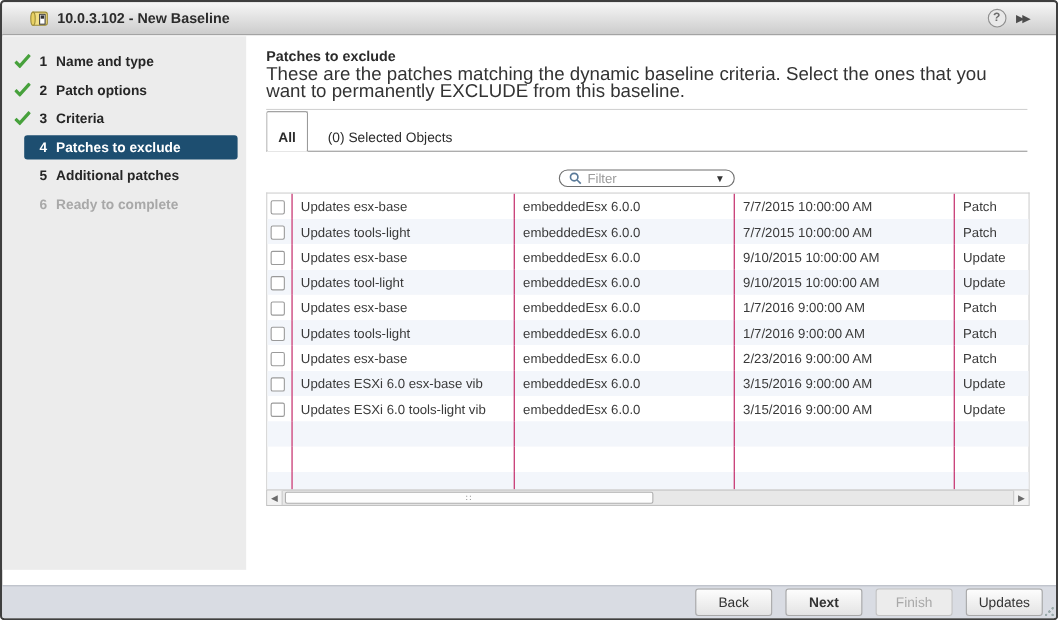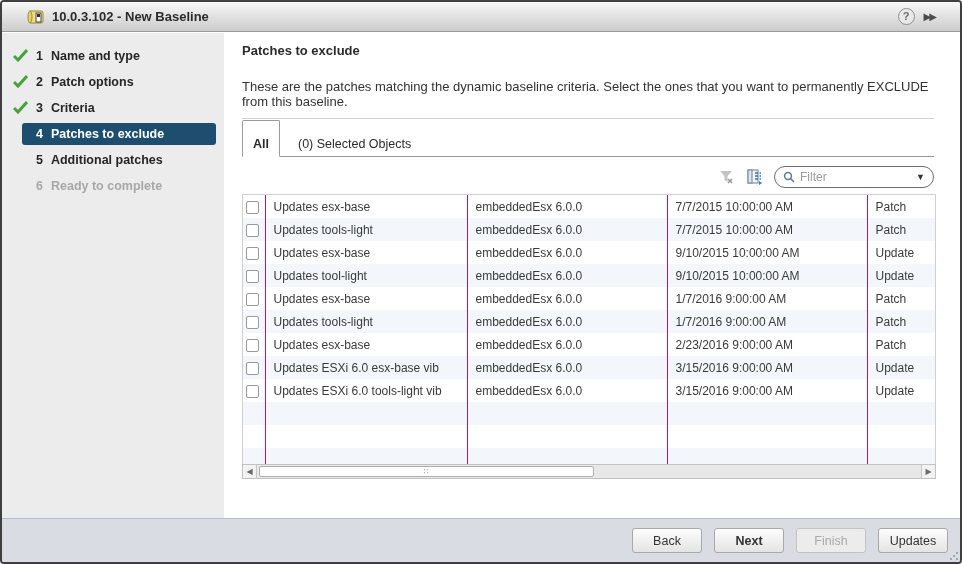"These are the patches matching" .page-desc { font-size: 13px -> 17px; margin-top: 21px -> 2px }
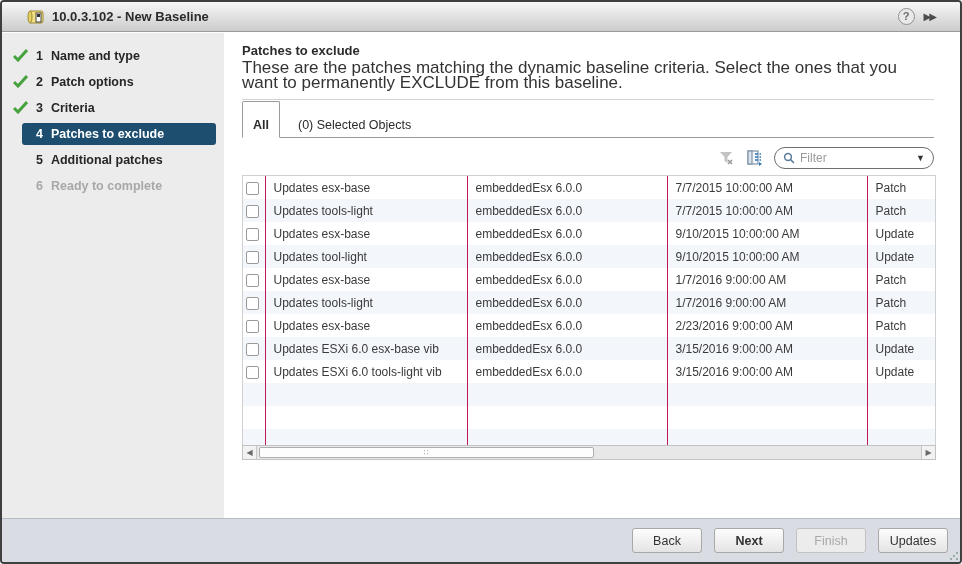"Filter" .toolbar { flex-direction: none -> column }
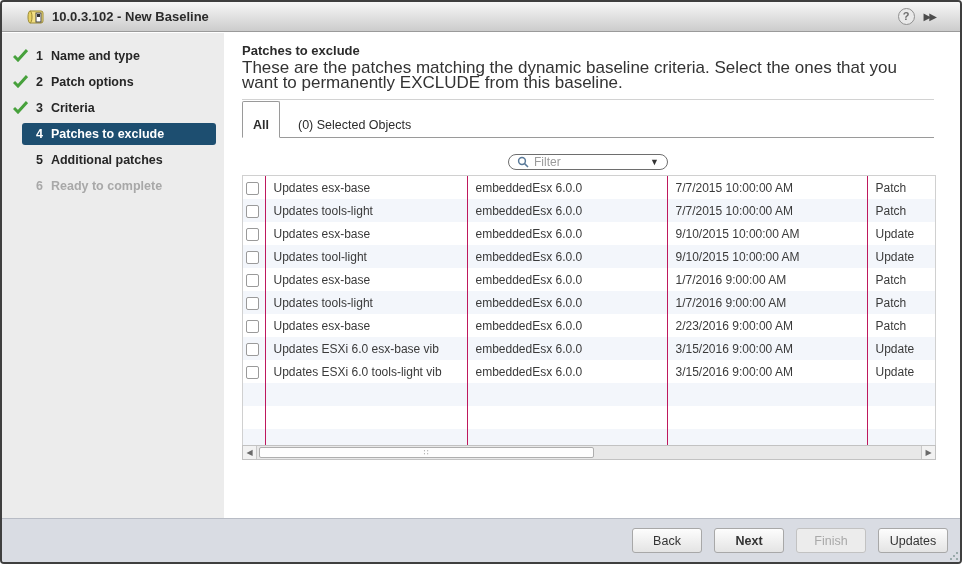"Back" .footer { height: 44px -> 30px }
